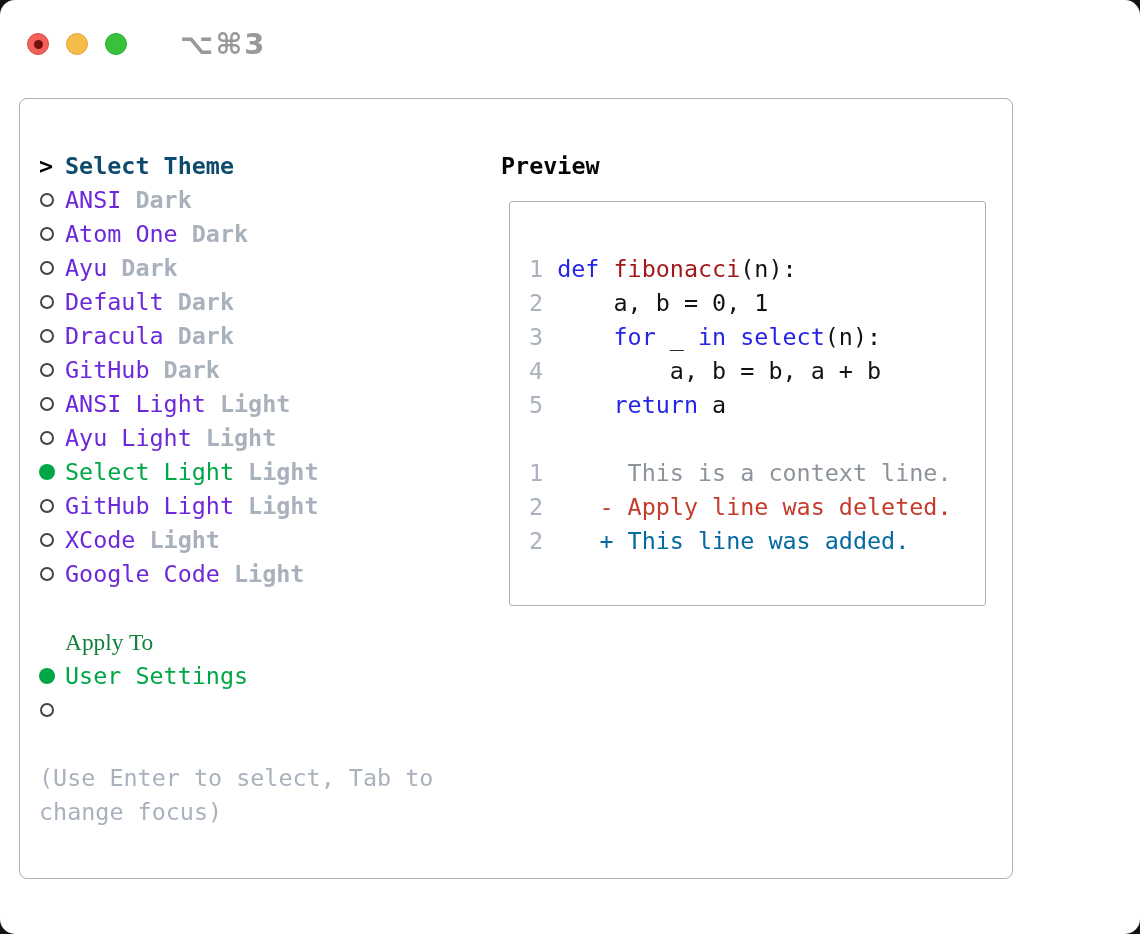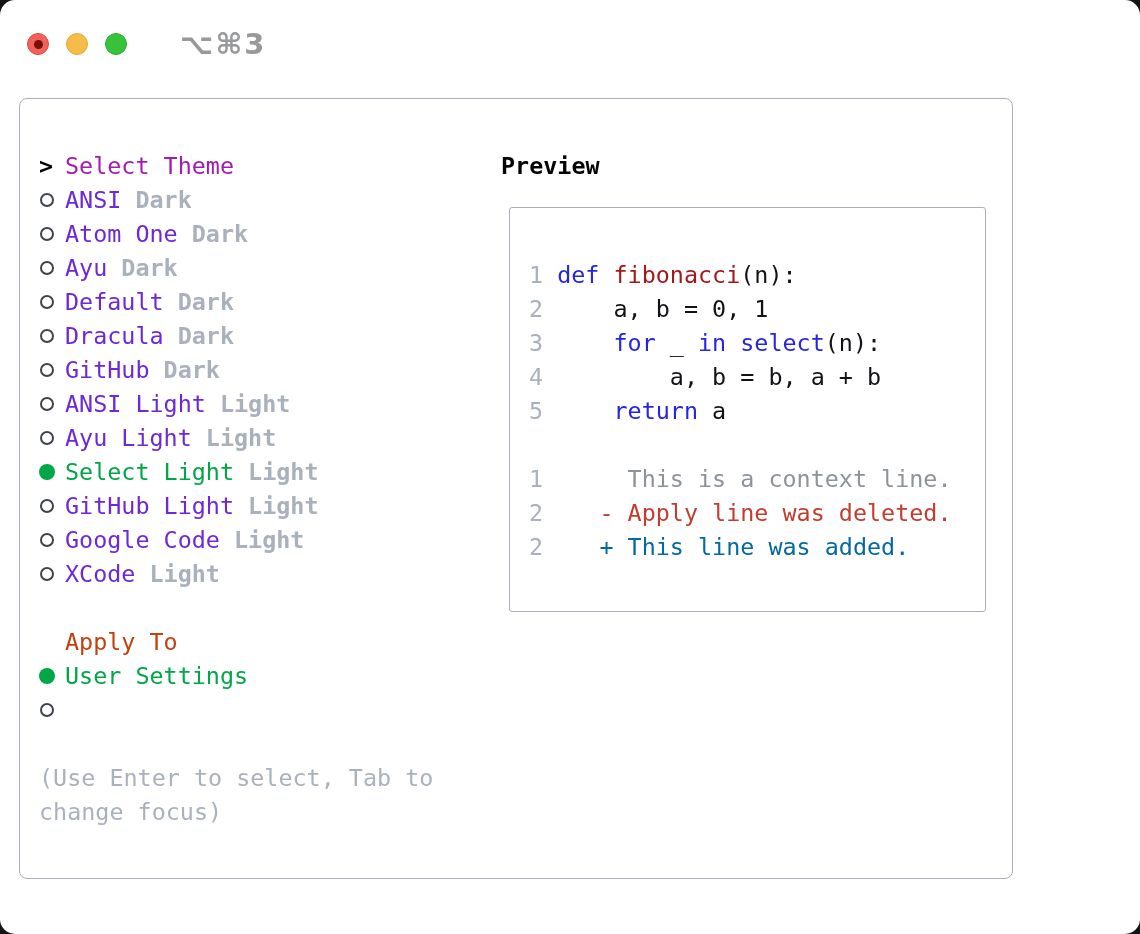"Select Theme" .hdr { color: #a21caf -> #0c4a6e; font-weight: normal -> bold }
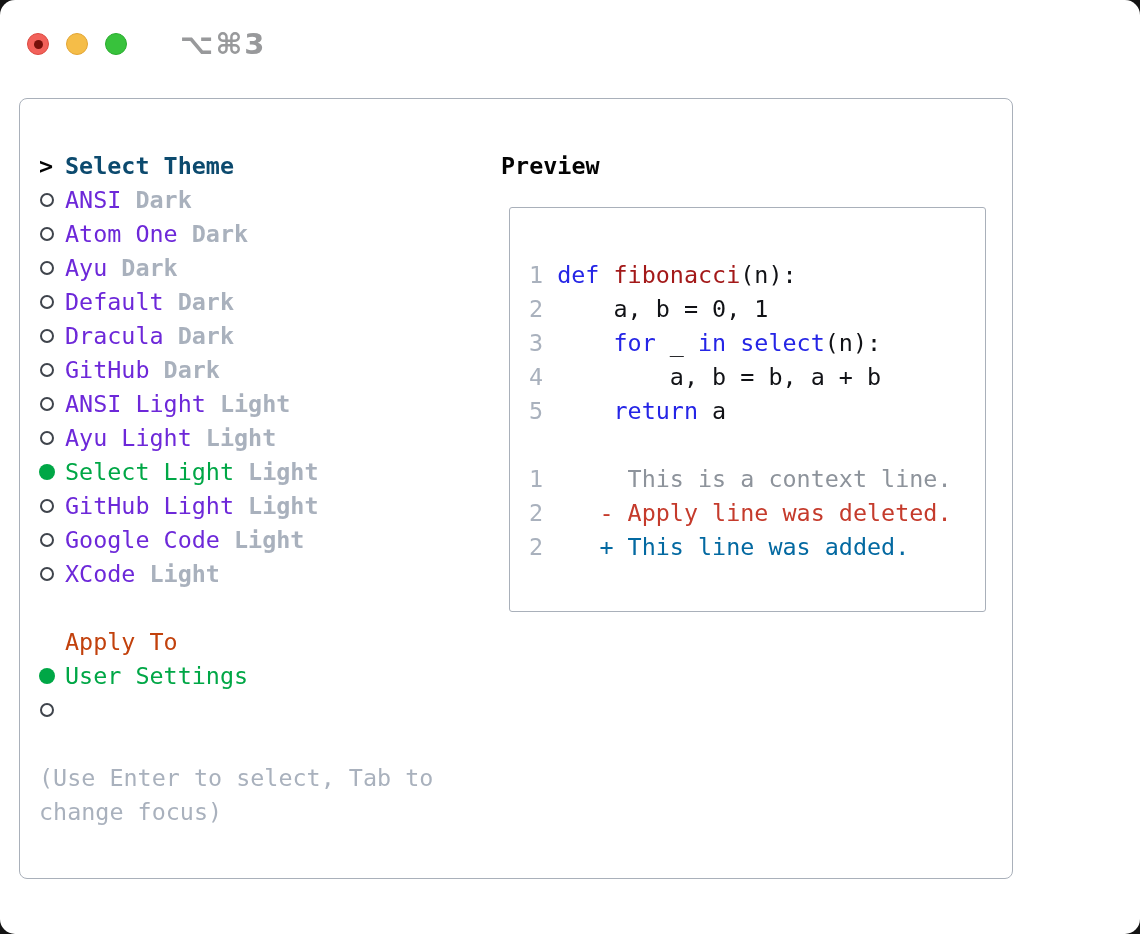"1 def fibonacci(n):" .preview-box { top: 108px -> 102px }
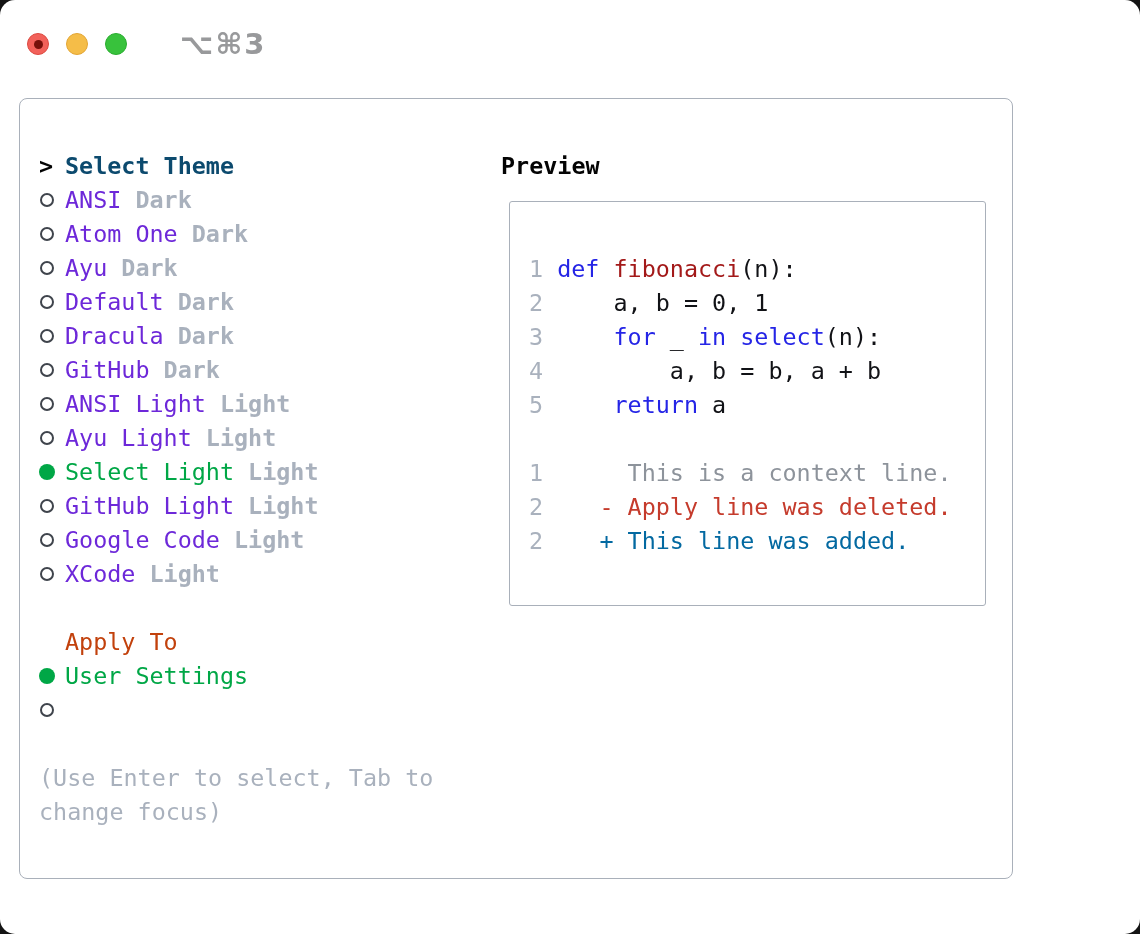"Google Code Light" div.row { order: before "XCode Light" -> after "XCode Light" }
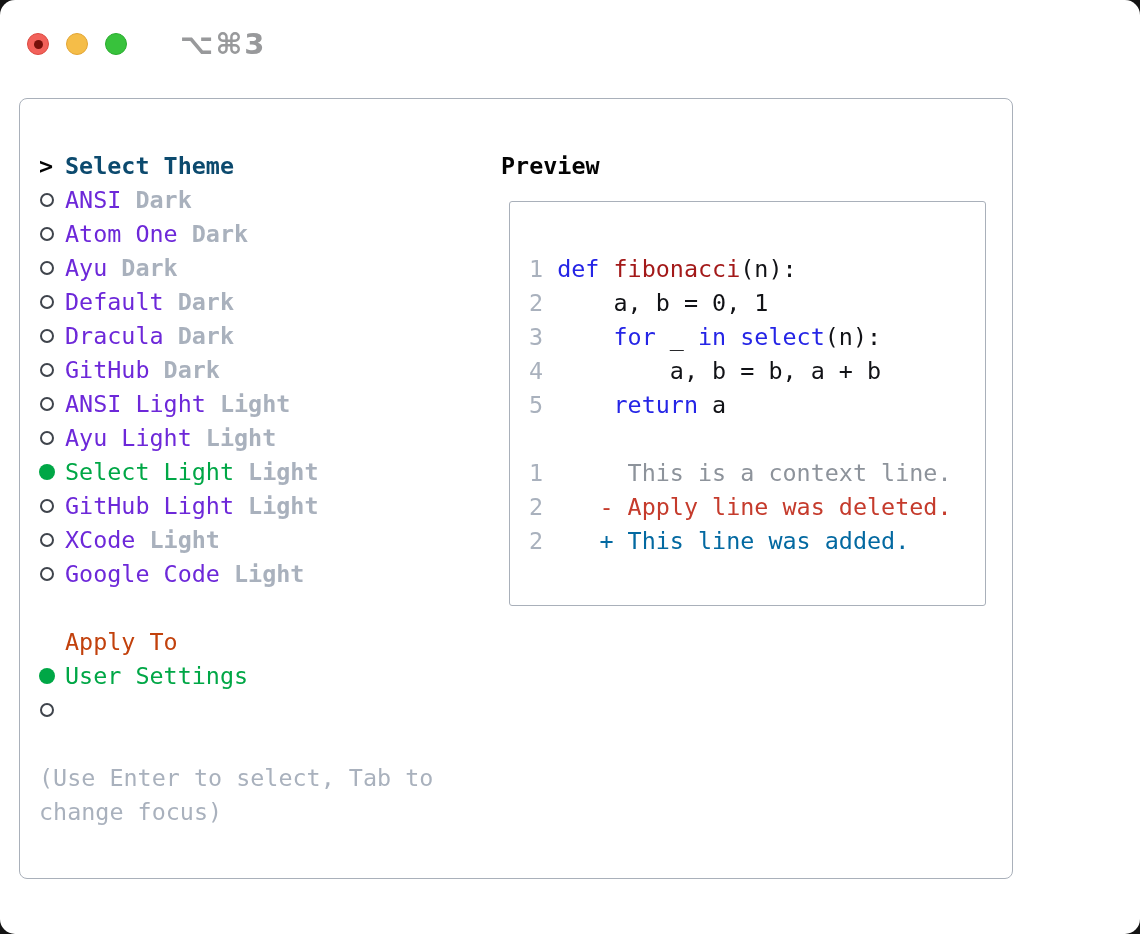"Apply To" .subhdr { color: #c2410c -> #15803d; font-family: none -> Liberation Serif, serif }
